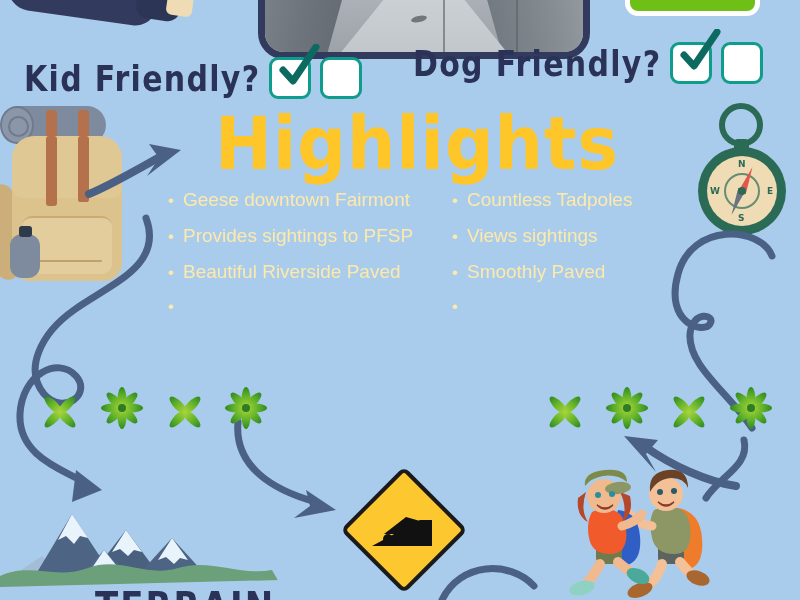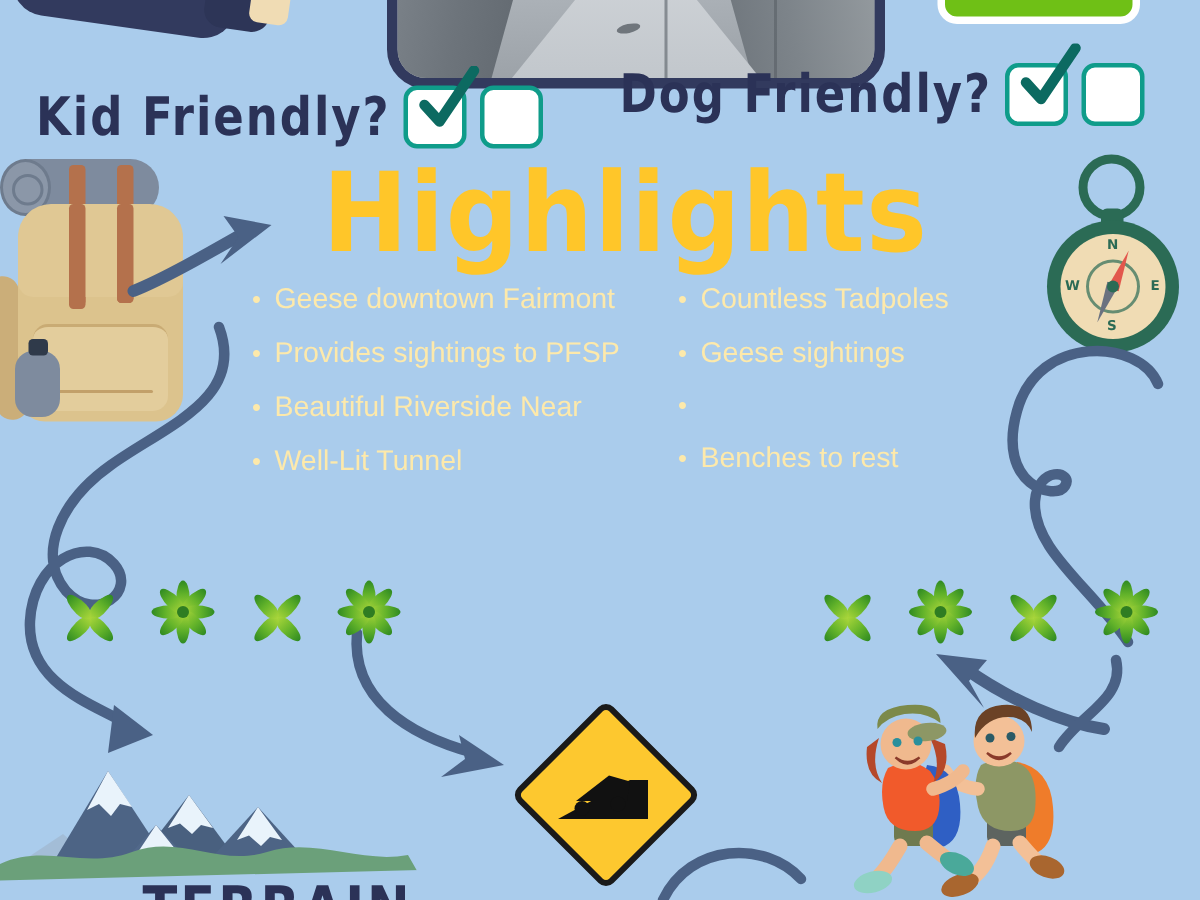"Geese sightings" span { text: Geese -> Views }
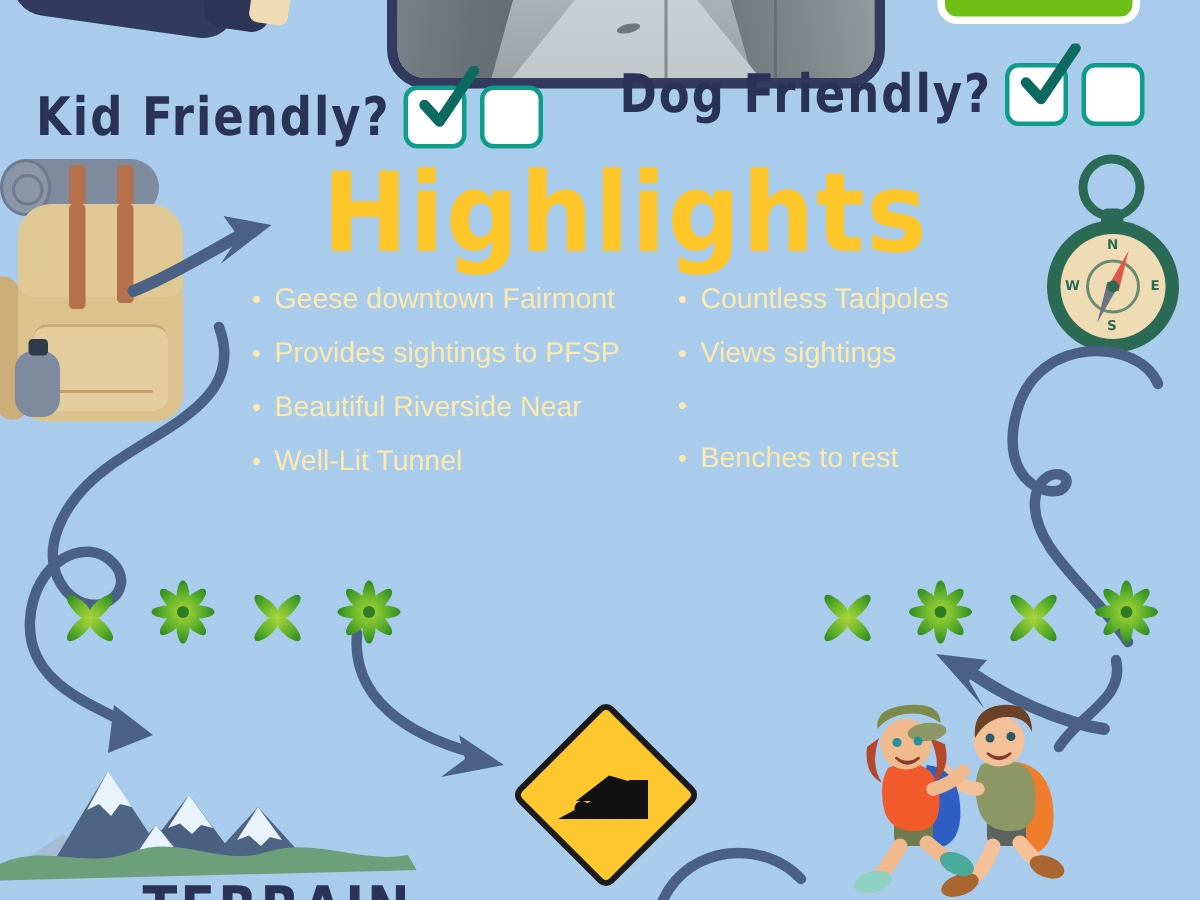"Beautiful Riverside Near" span { text: Near -> Paved }
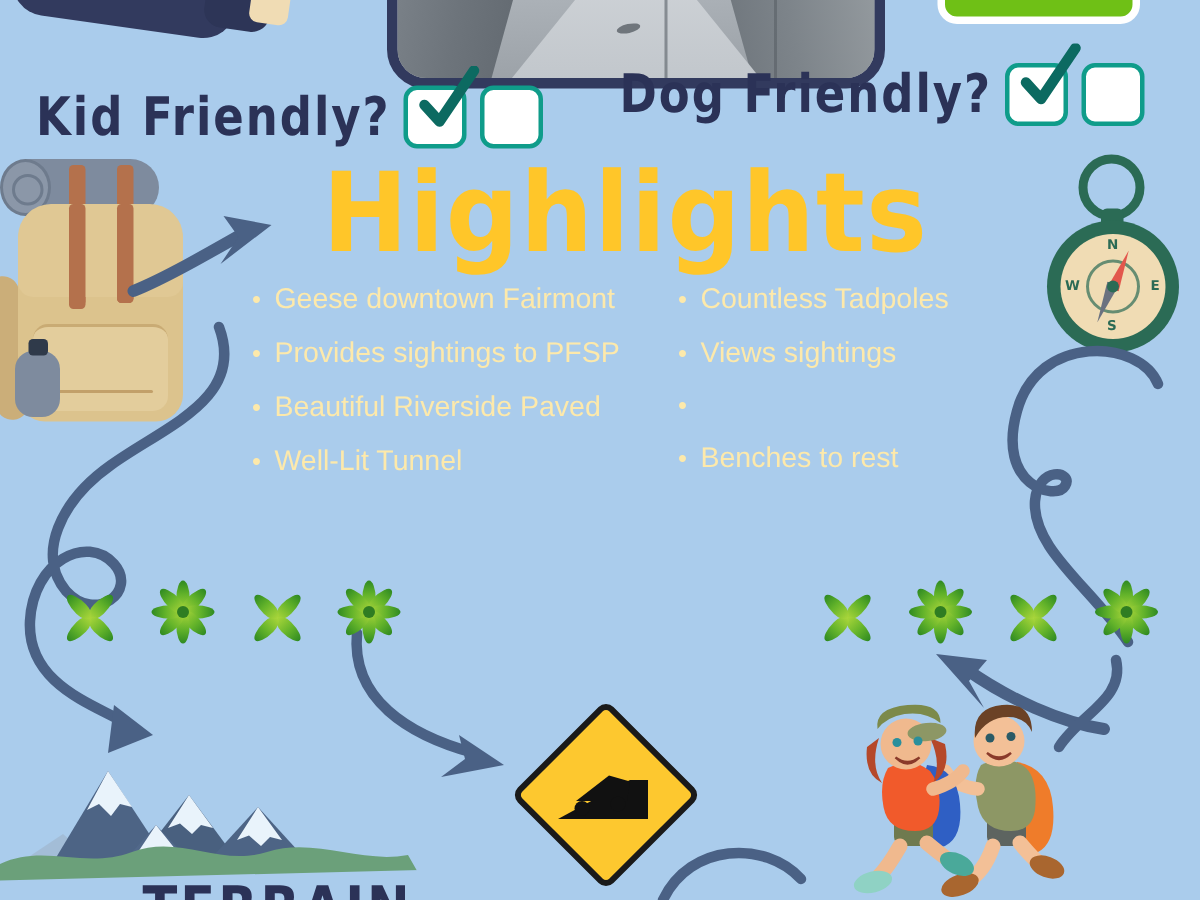"Smoothly Paved" span { html: none -> <span>Smoothly Paved</span> }
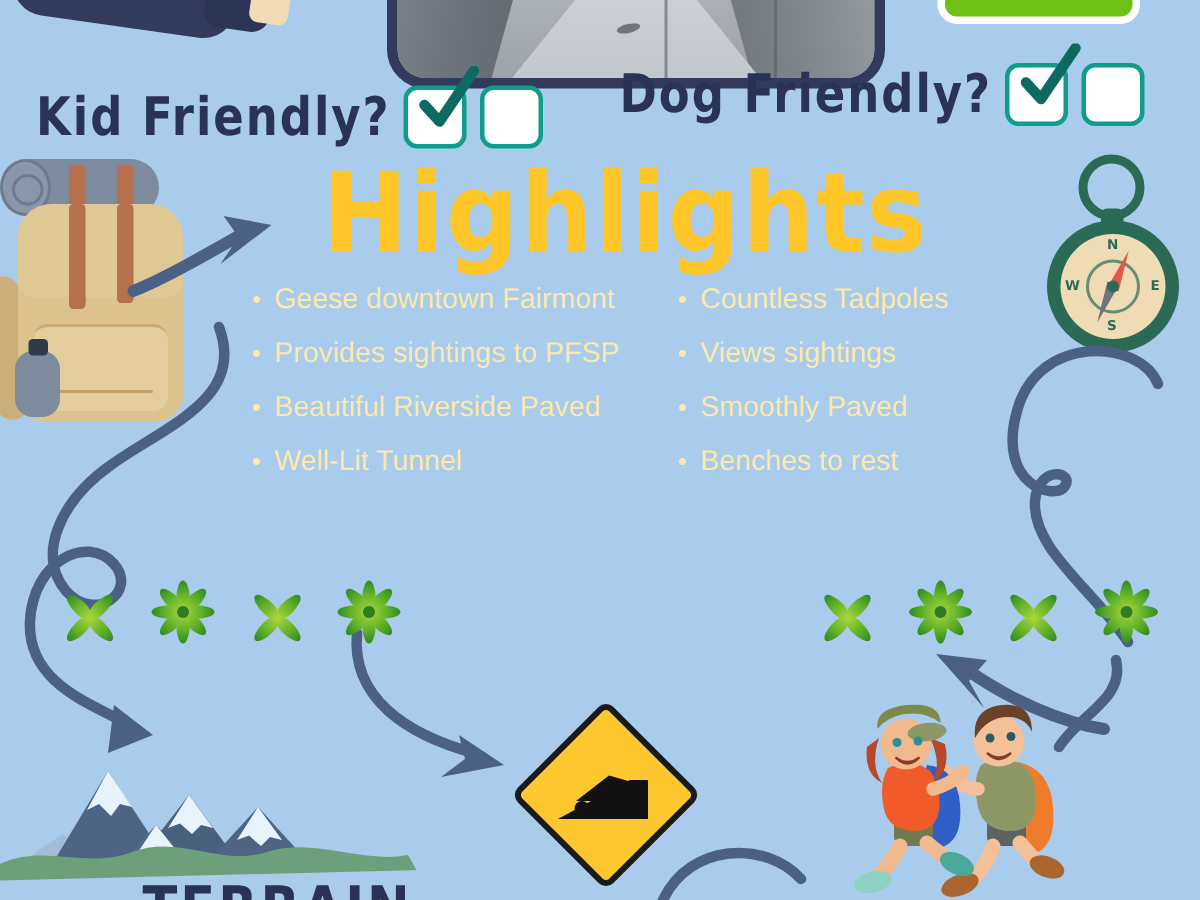"Well-Lit Tunnel" span { html: <span>Well-Lit Tunnel</span> -> none }
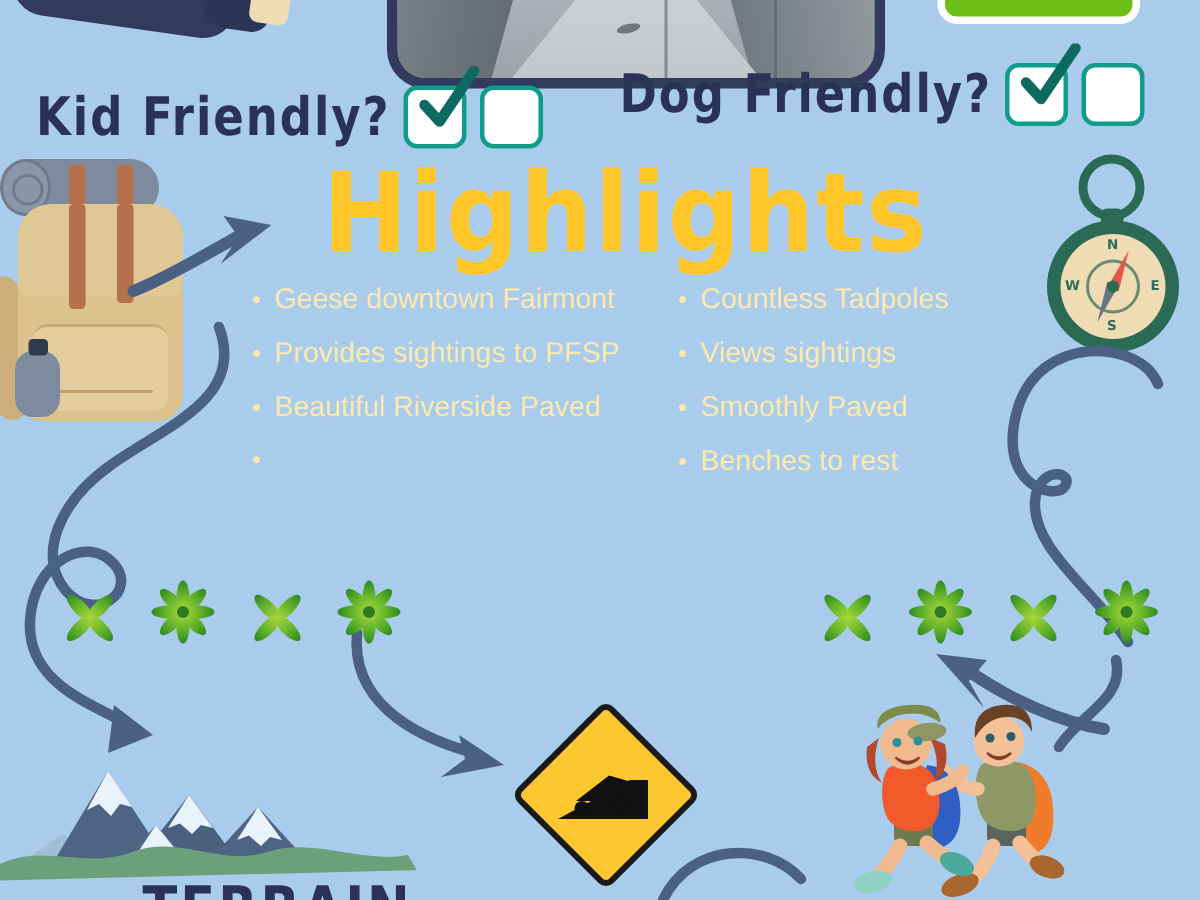"Benches to rest" span { html: <span>Benches to rest</span> -> none }
